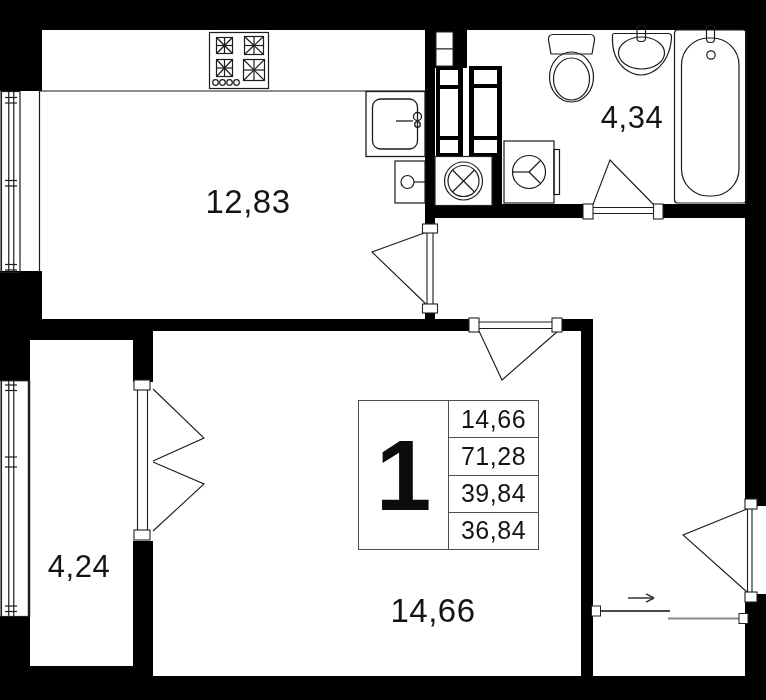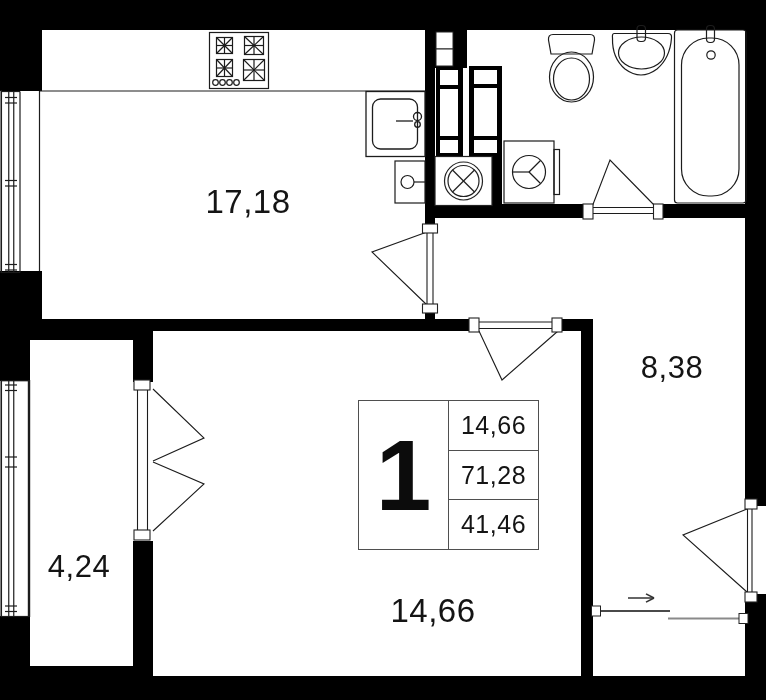"4,34" div.label { html: none -> <div>4,34</div> }
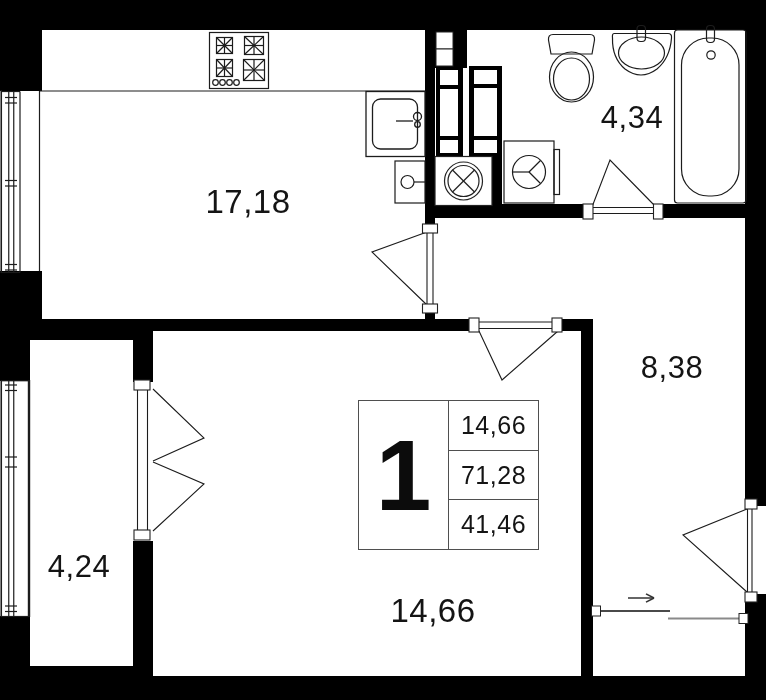"17,18" div.label { text: 17,18 -> 12,83 }
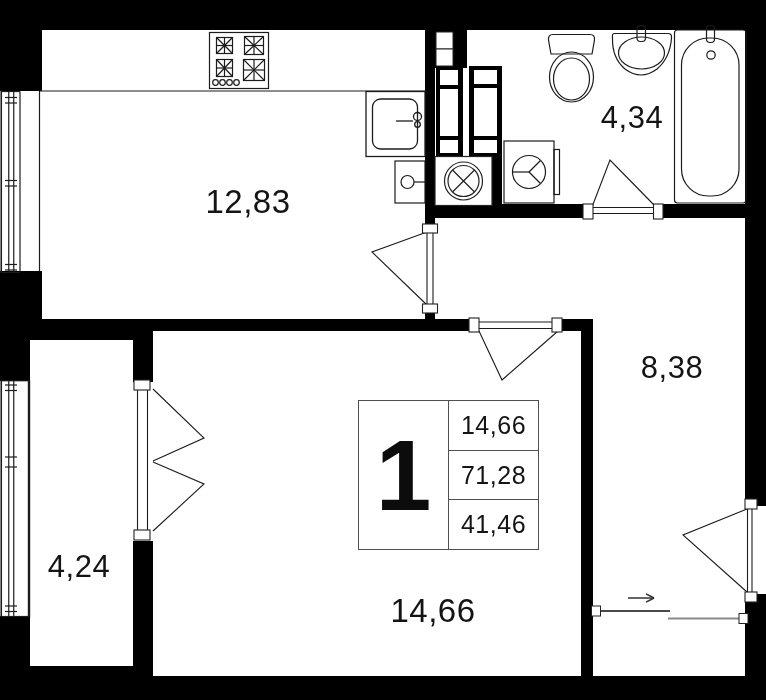"8,38" div.label { html: <div>8,38</div> -> none }
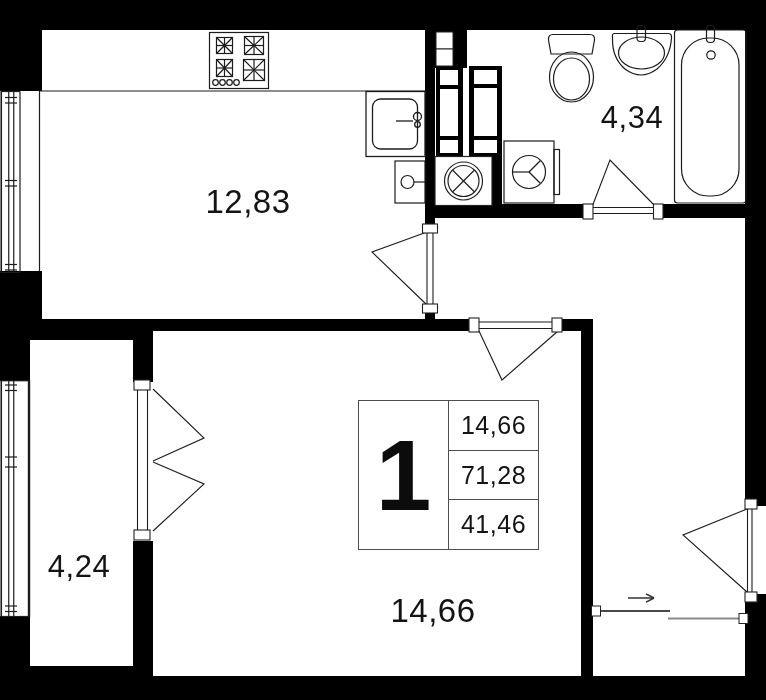"39,84" div.stat-row { html: none -> <div>39,84</div> }
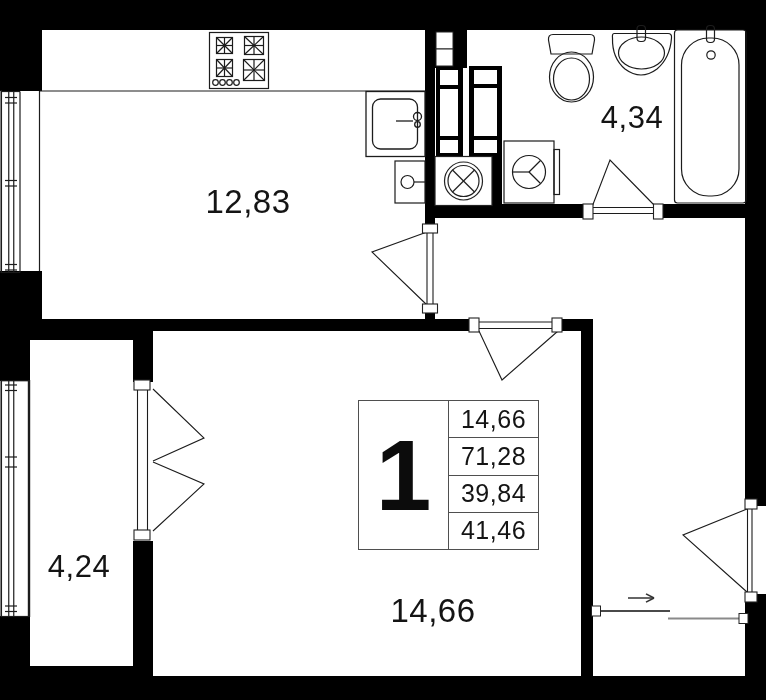"41,46" div.stat-row { text: 41,46 -> 36,84 }
